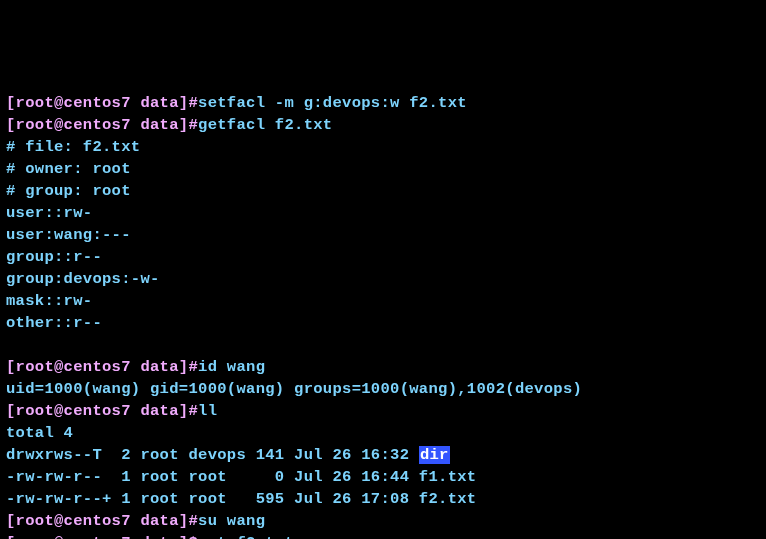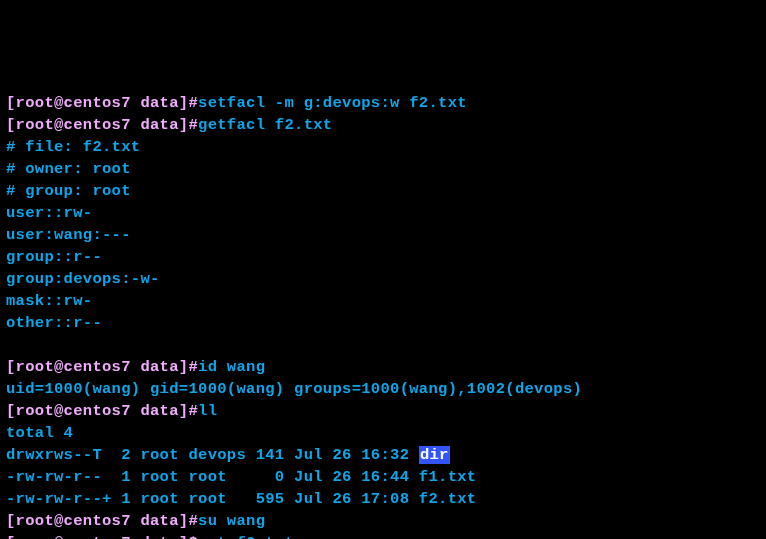"setfacl -m g:devops:w f2.txt" .white { color: #0ea5e9 -> #7dd3fc }
